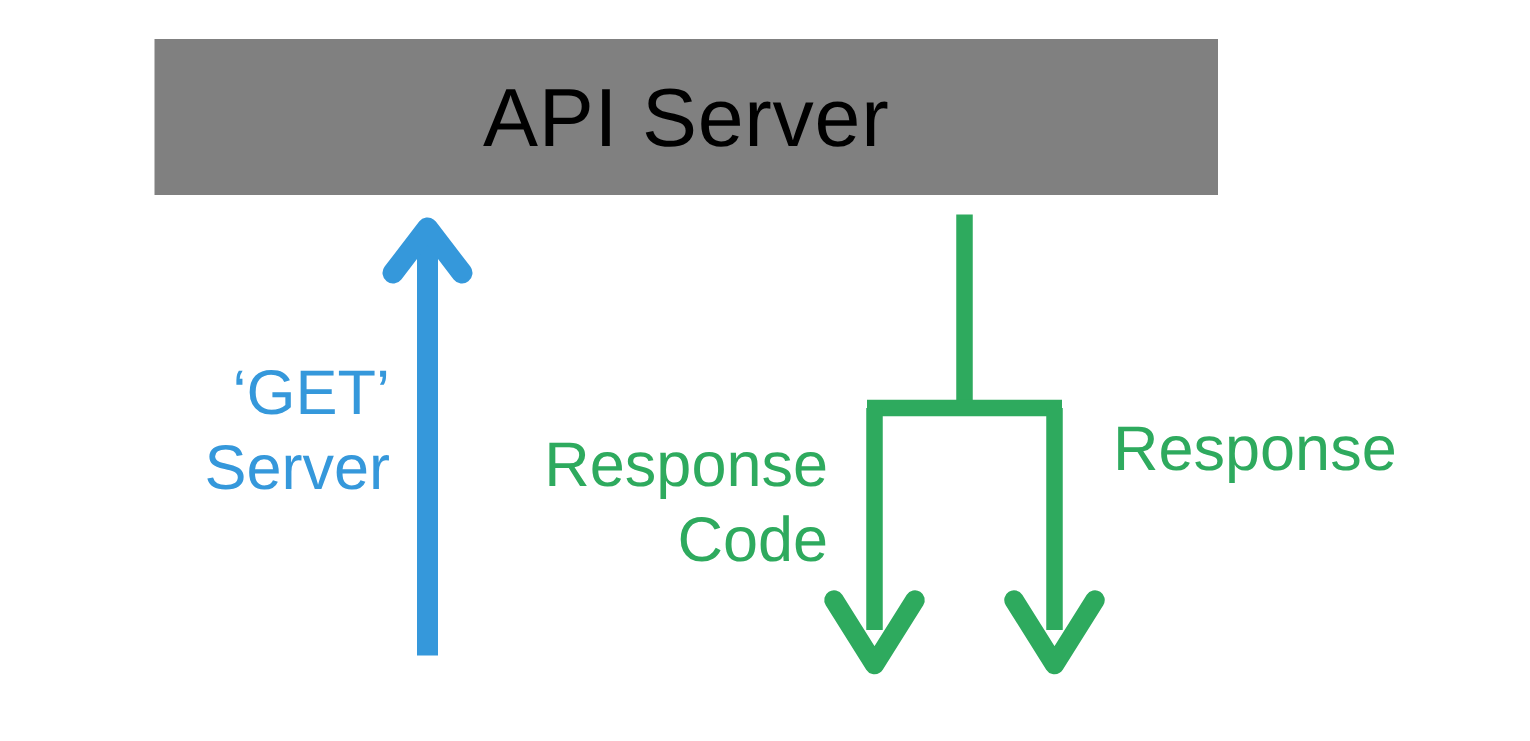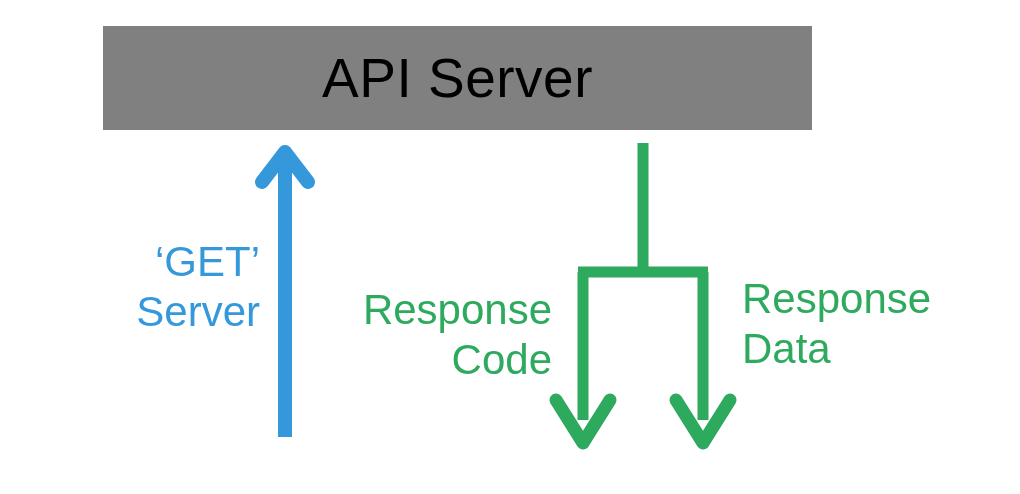"Data" span.label-line { html: <span>Data</span> -> none }
